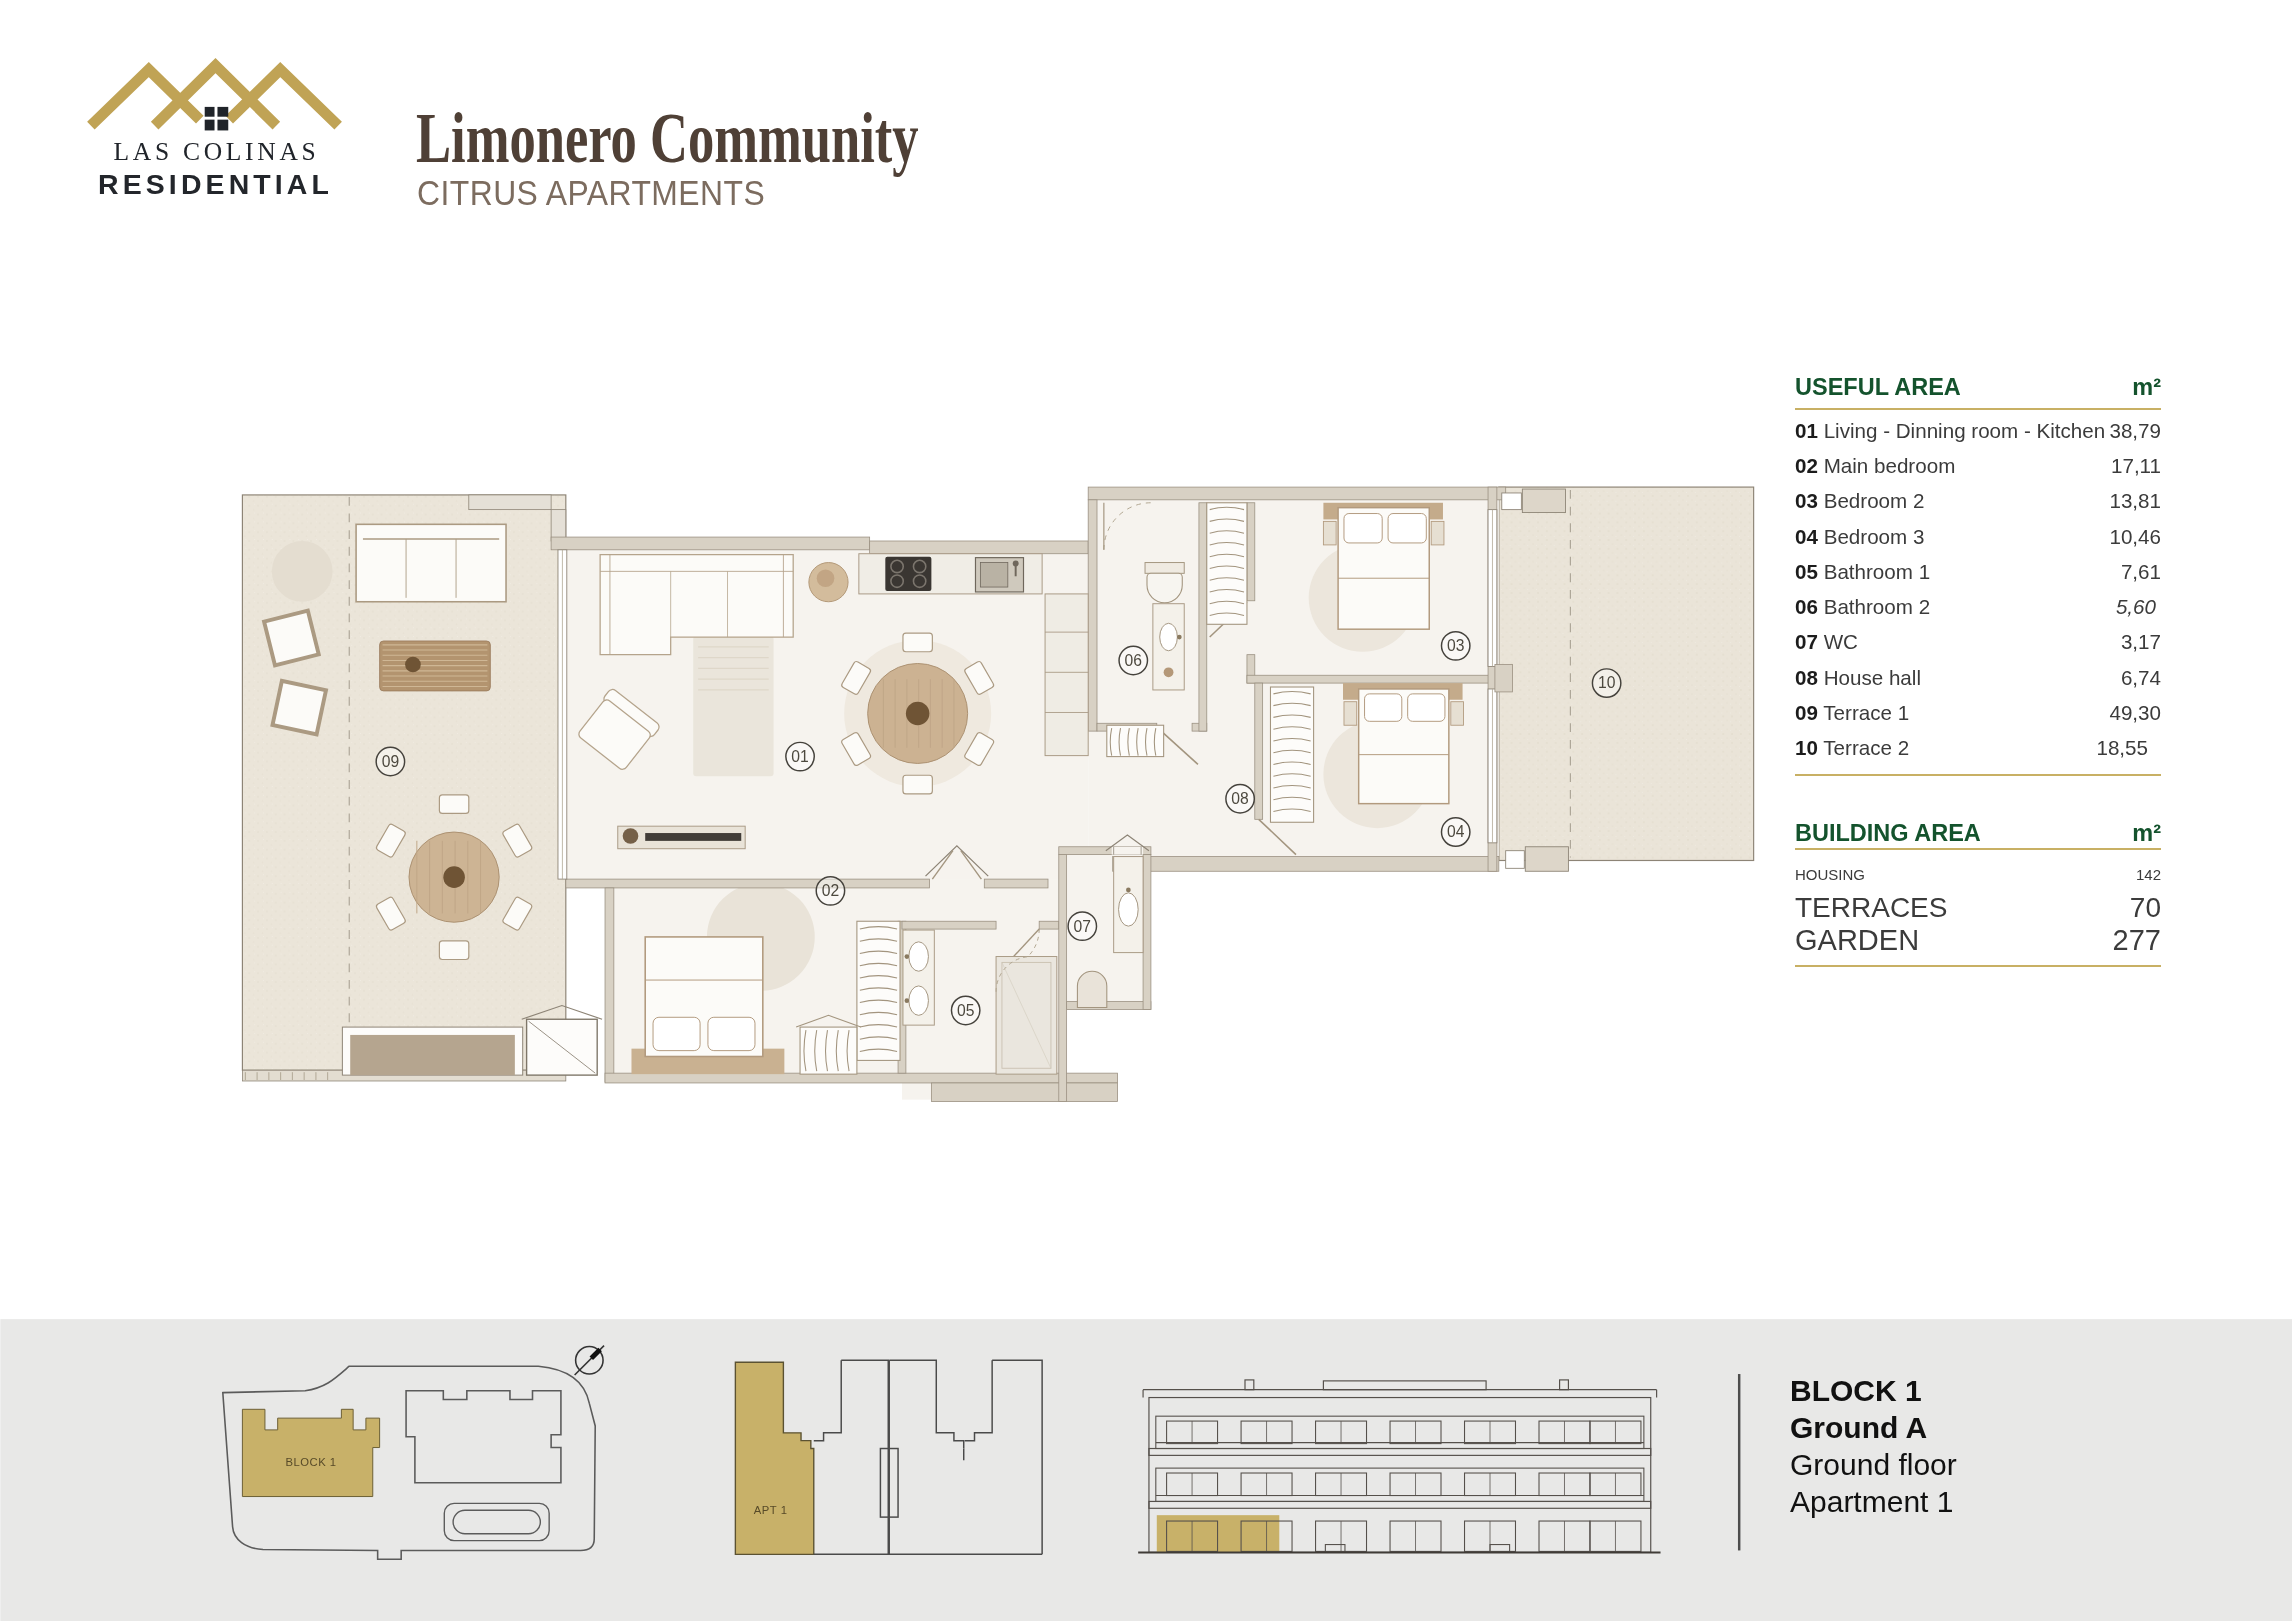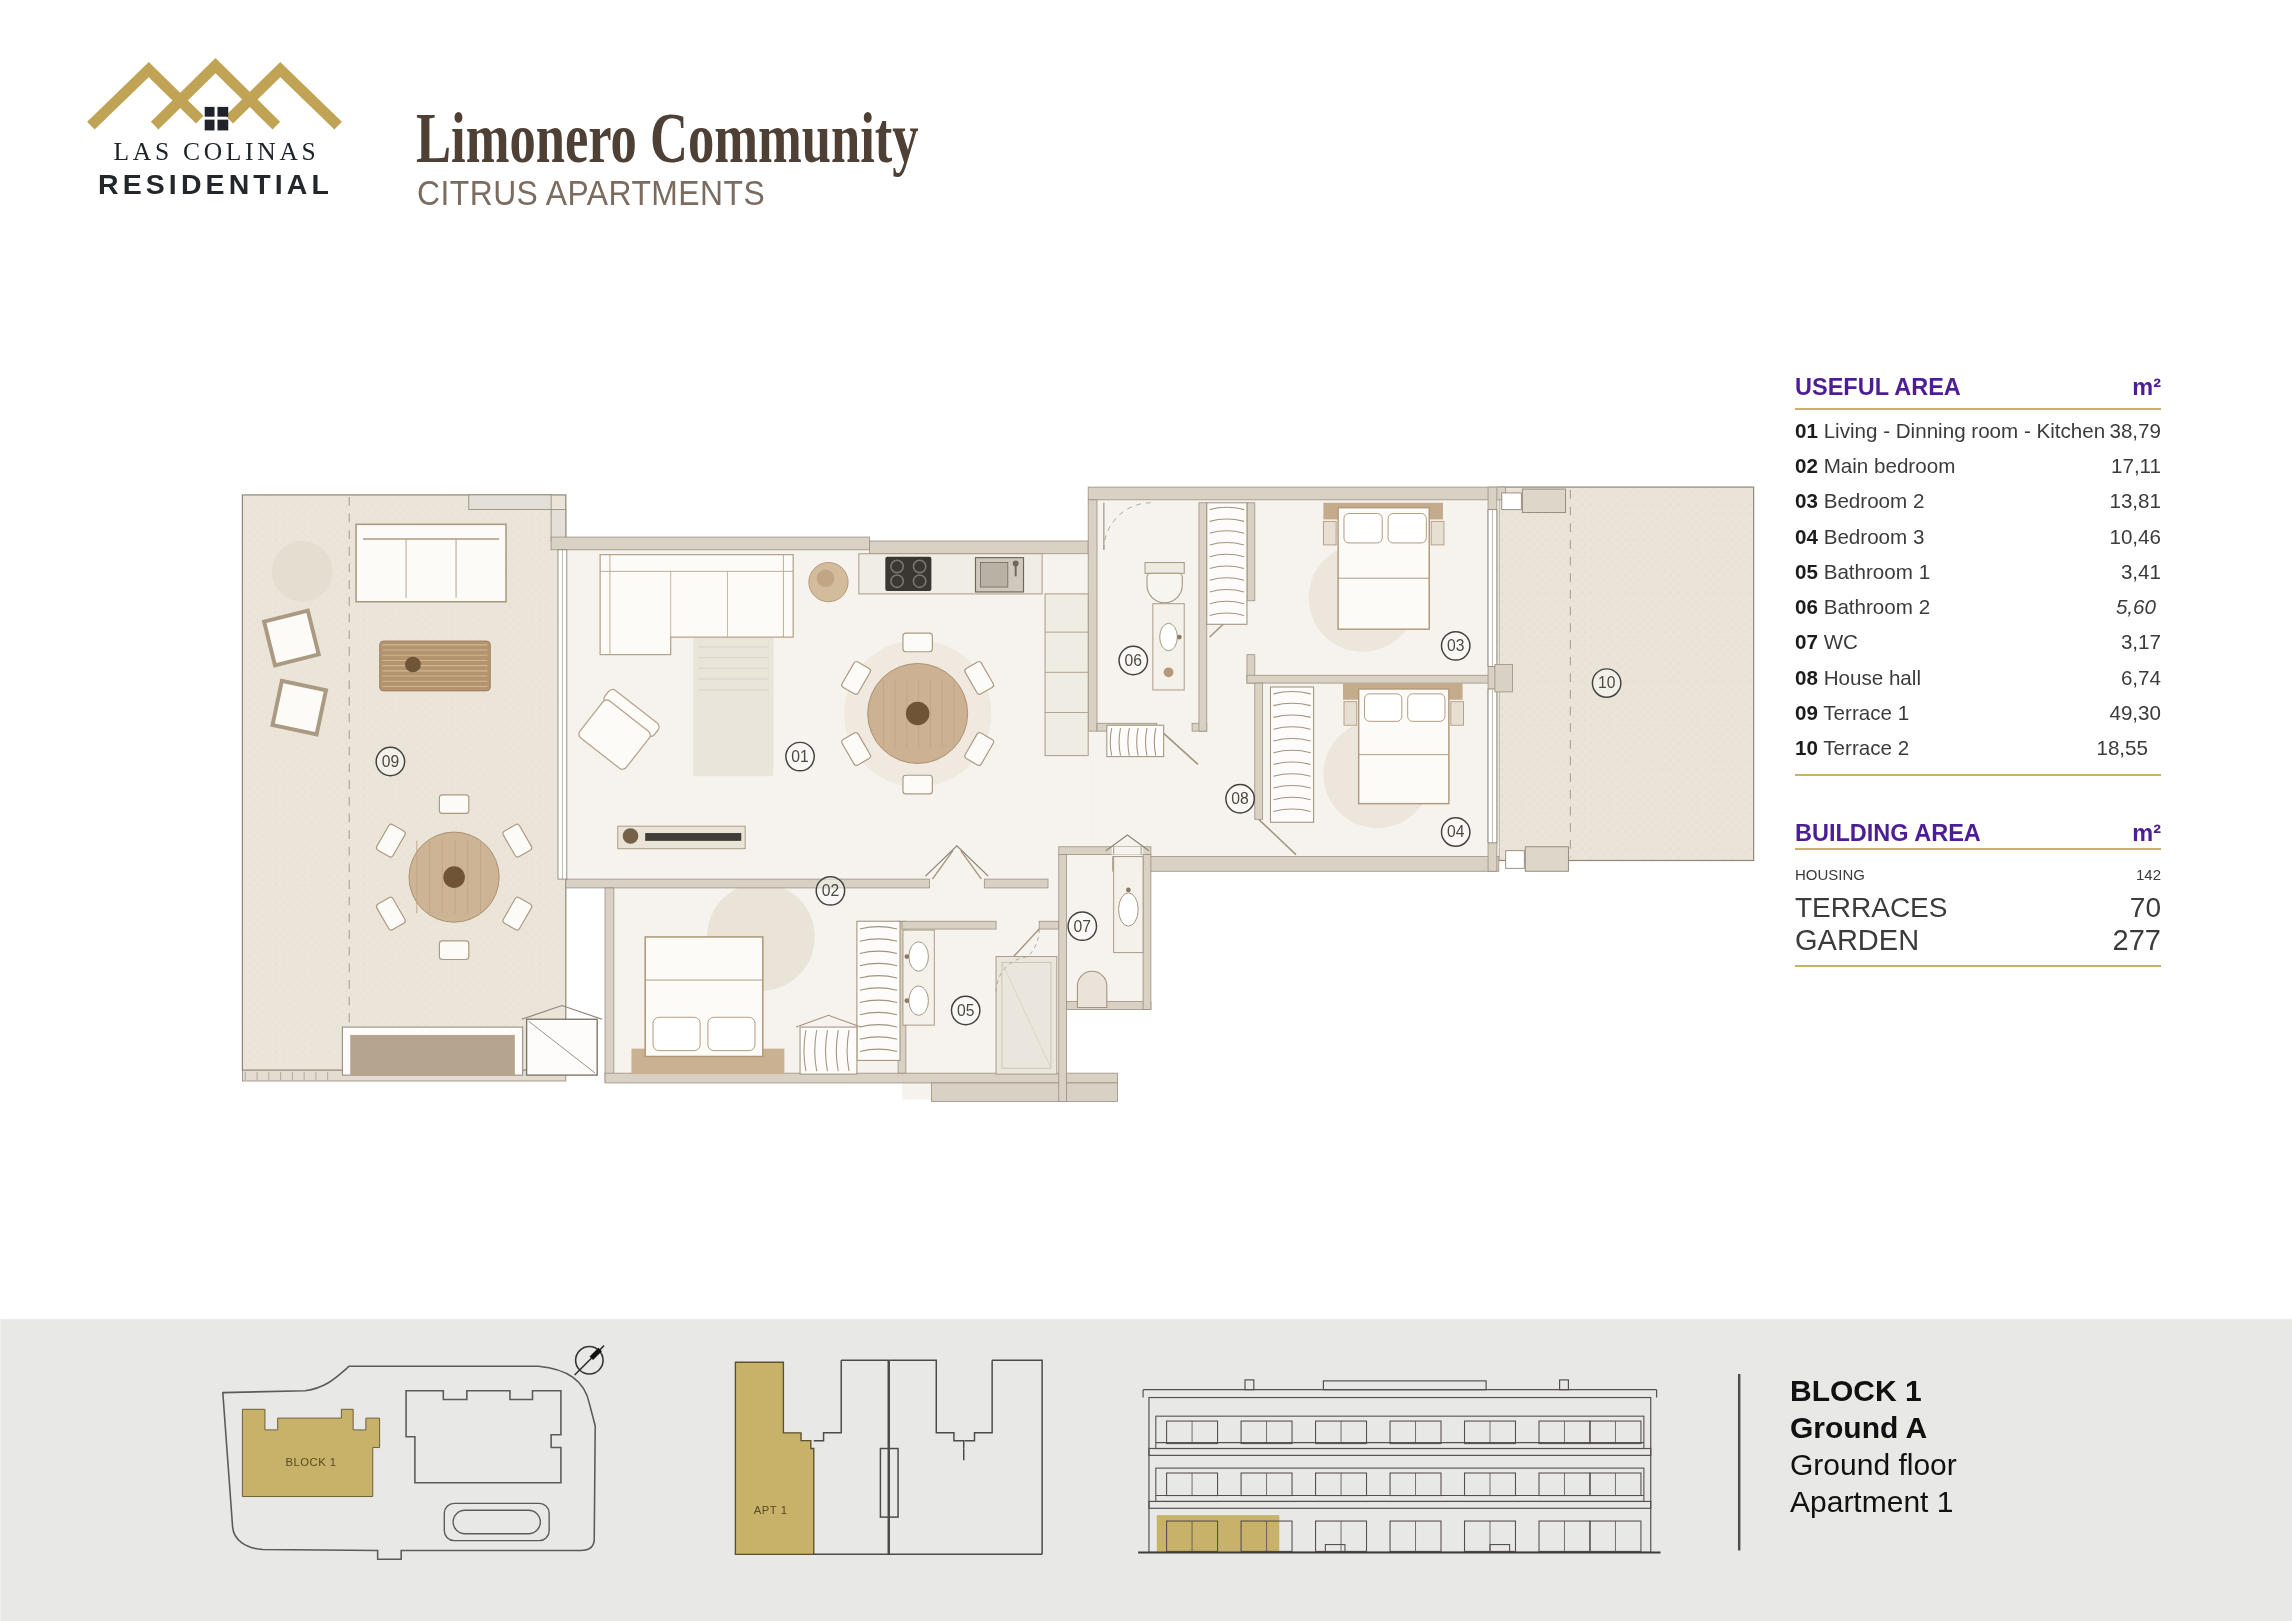"USEFUL AREA" .thead { color: #4c1d95 -> #14532d }
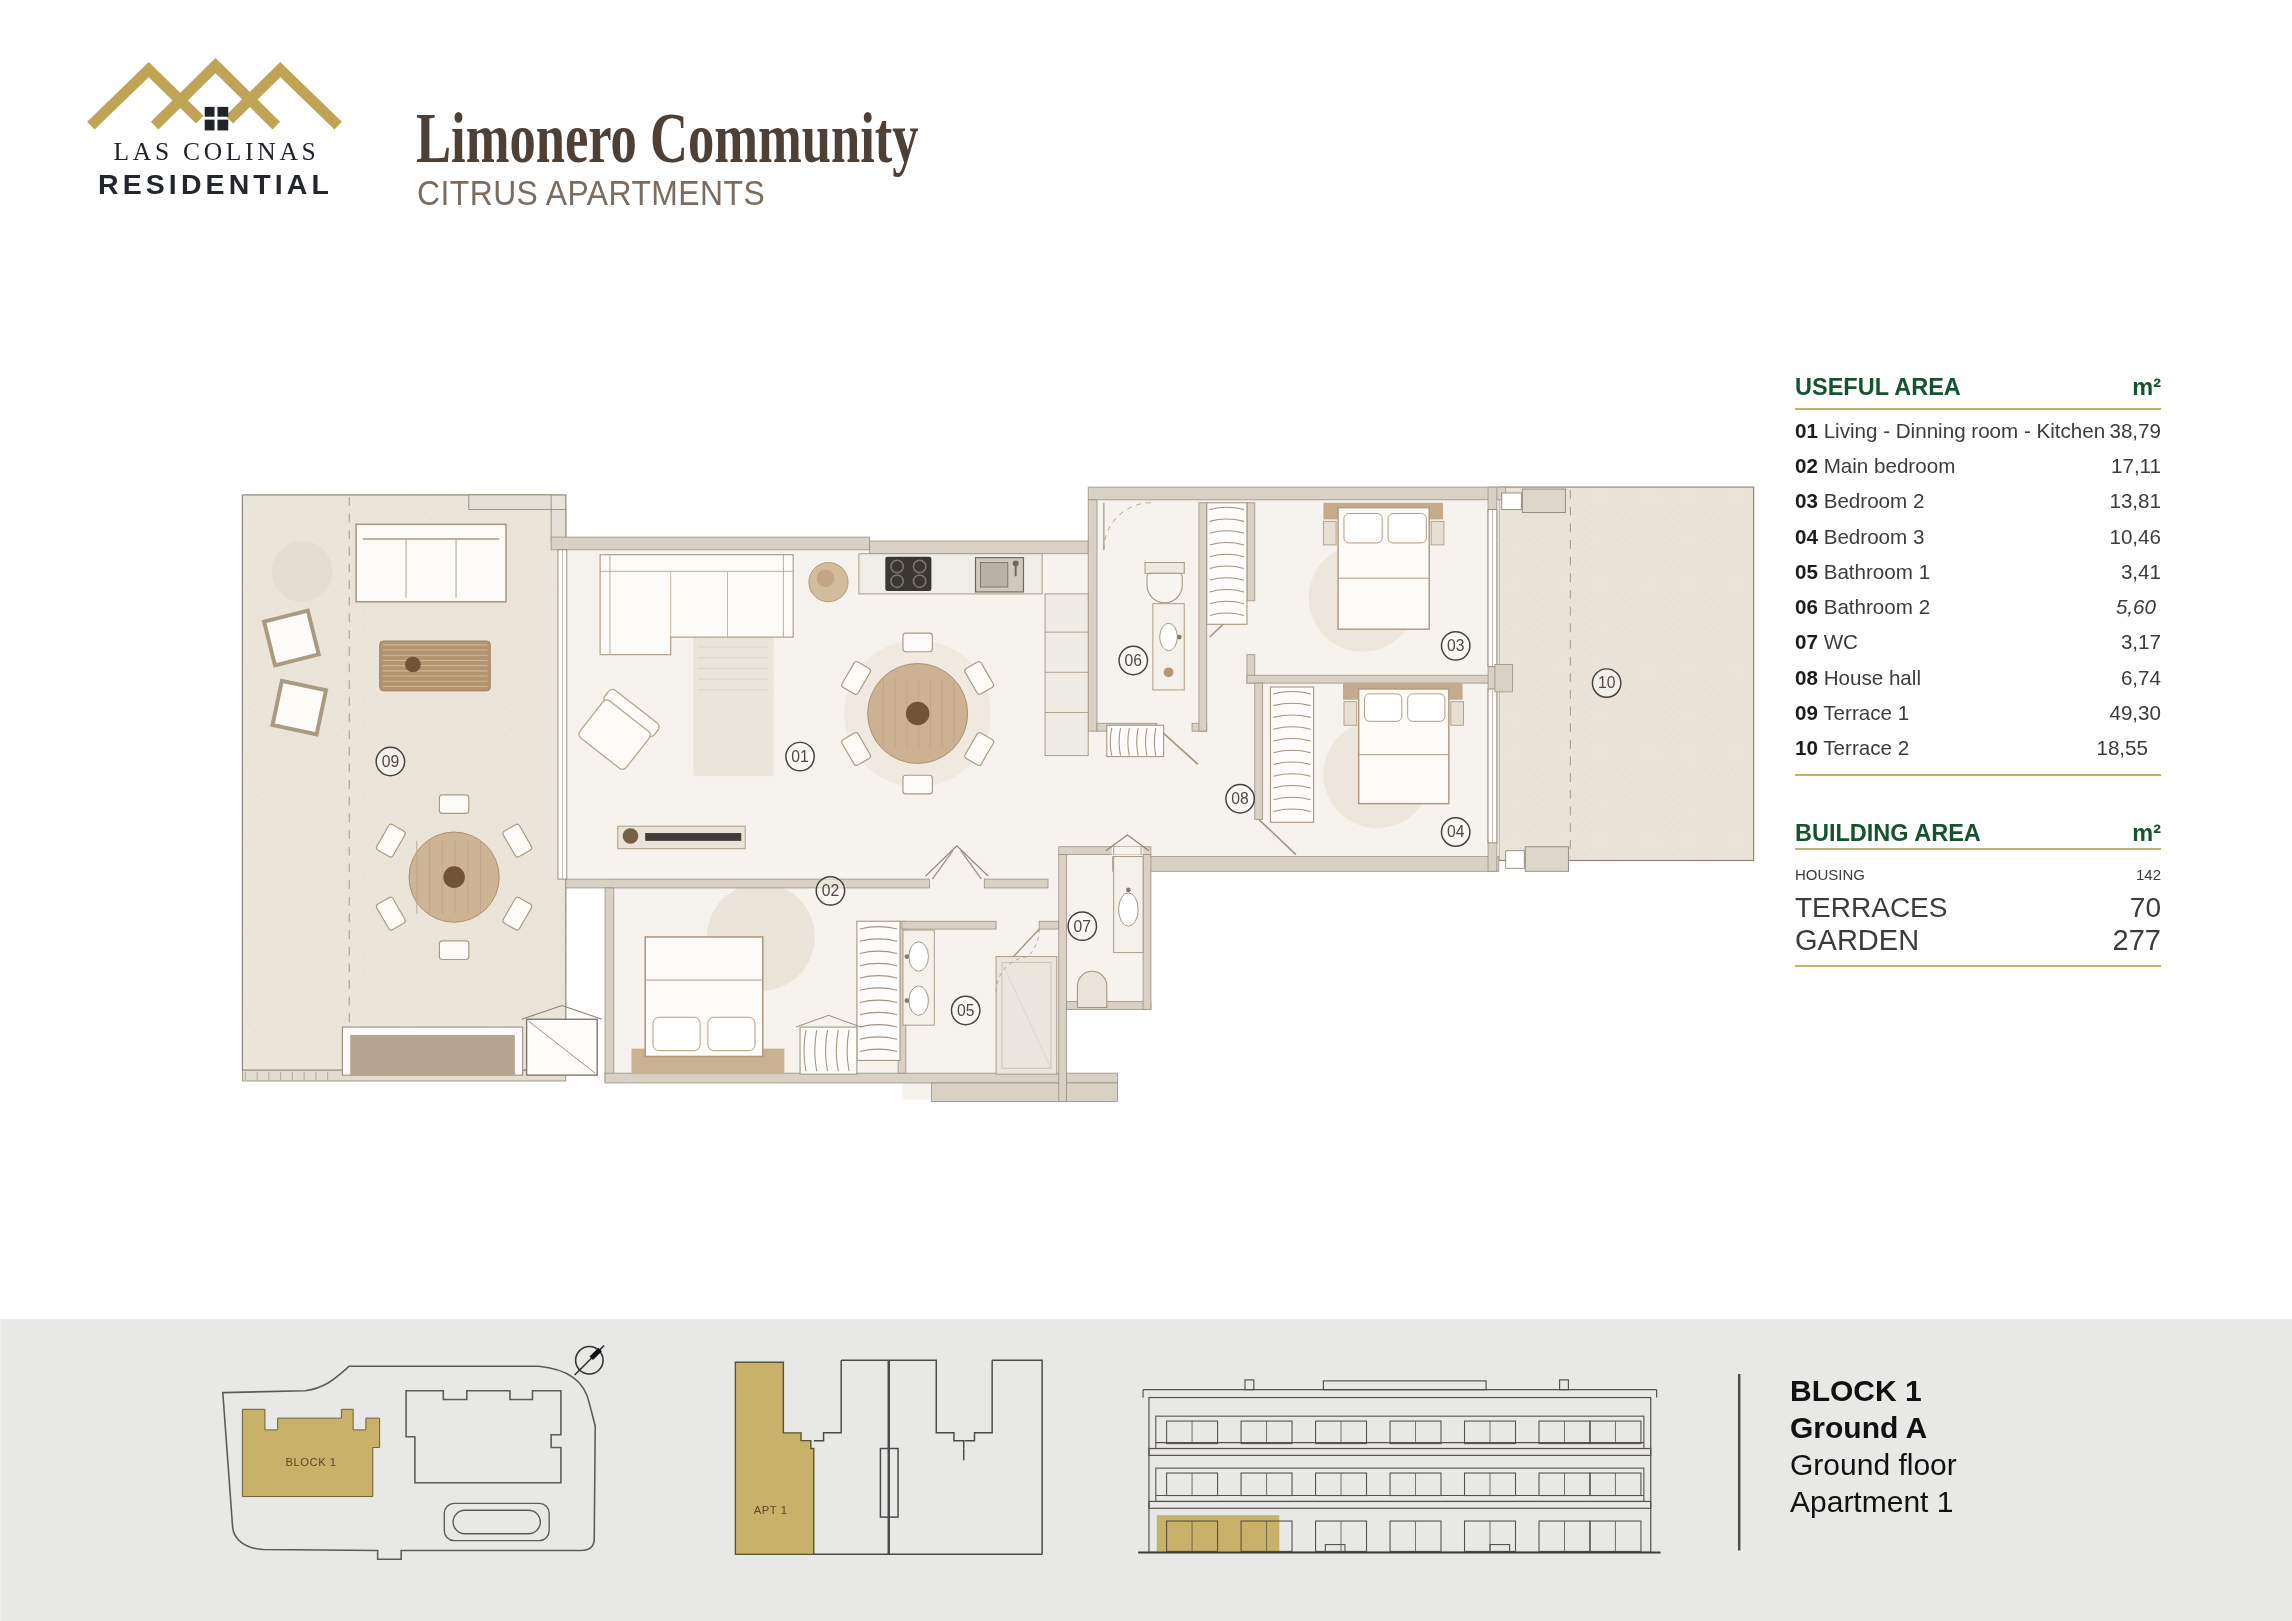"3,41" span { text: 3,41 -> 7,61 }
